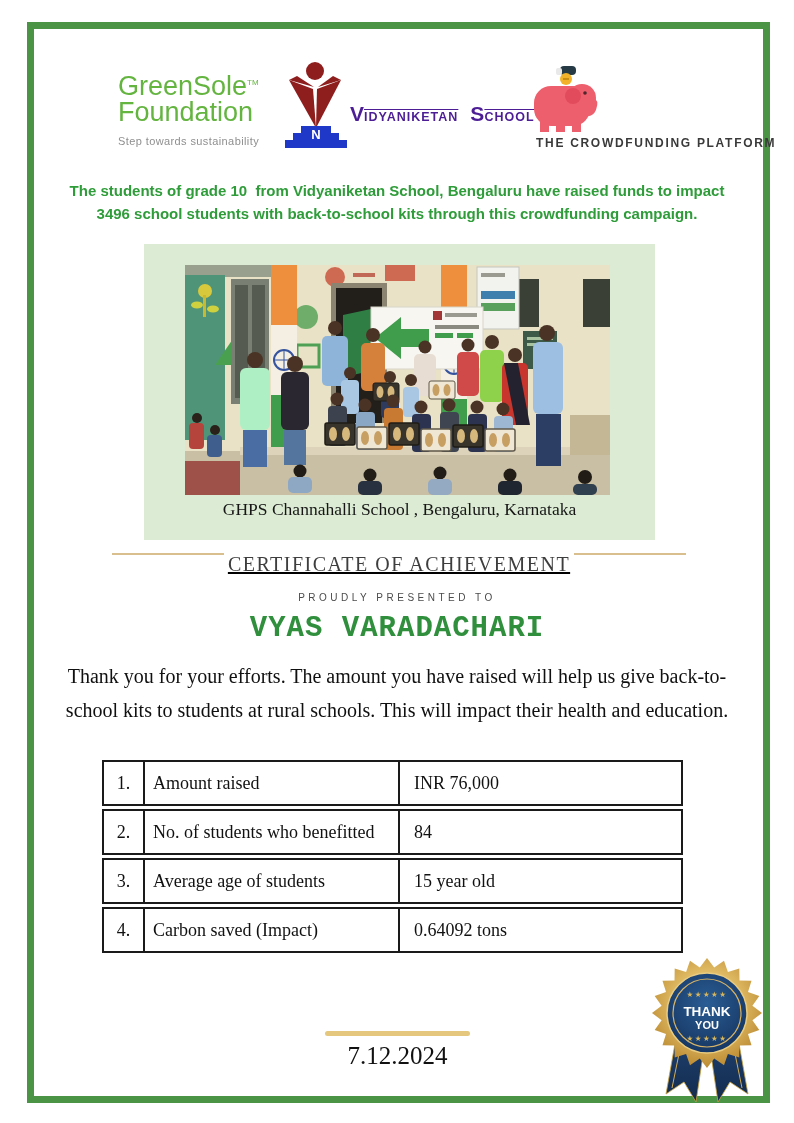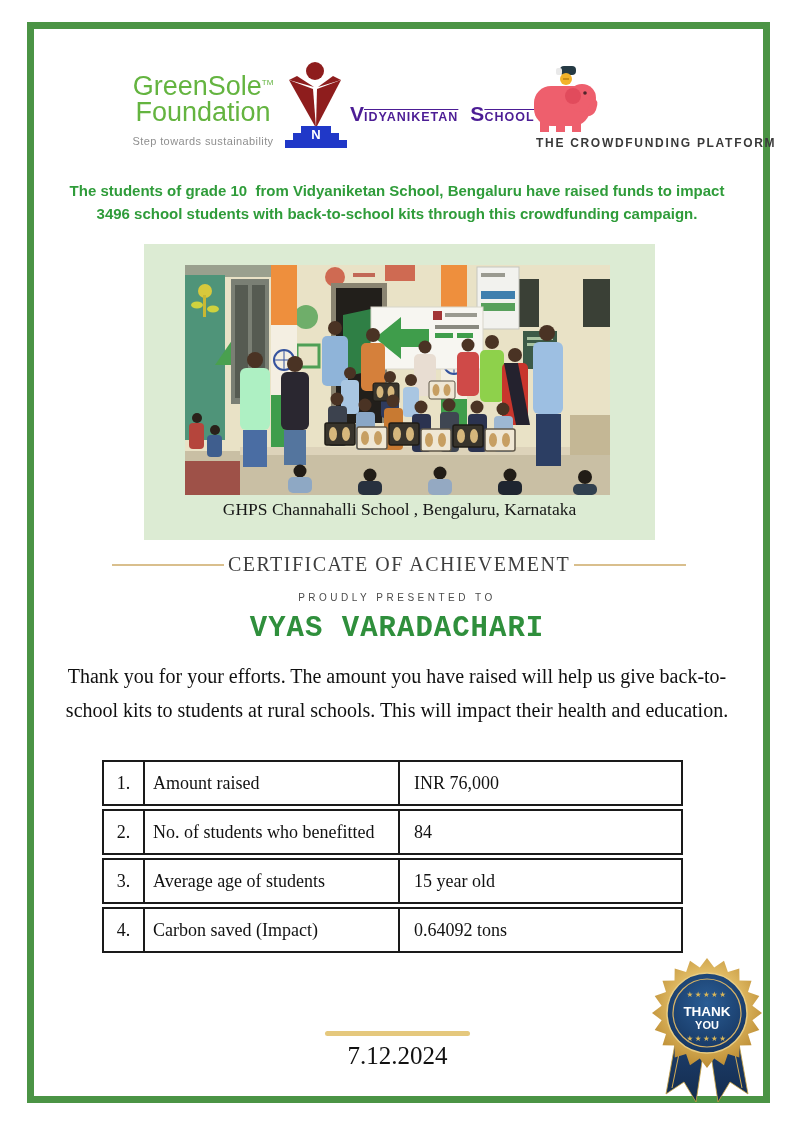"GreenSoleTM" .greensole { text-align: center -> none }
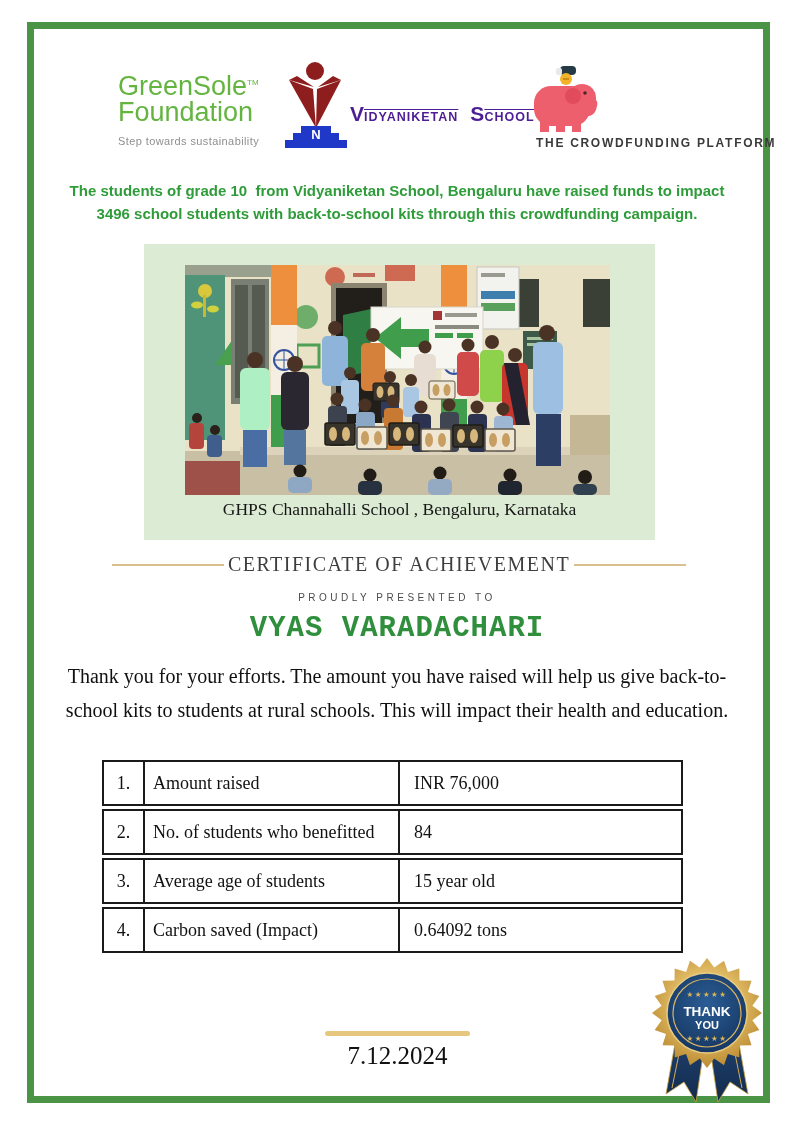"CERTIFICATE OF ACHIEVEMENT" .title-row { align-items: center -> none; text-decoration: none -> underline }
